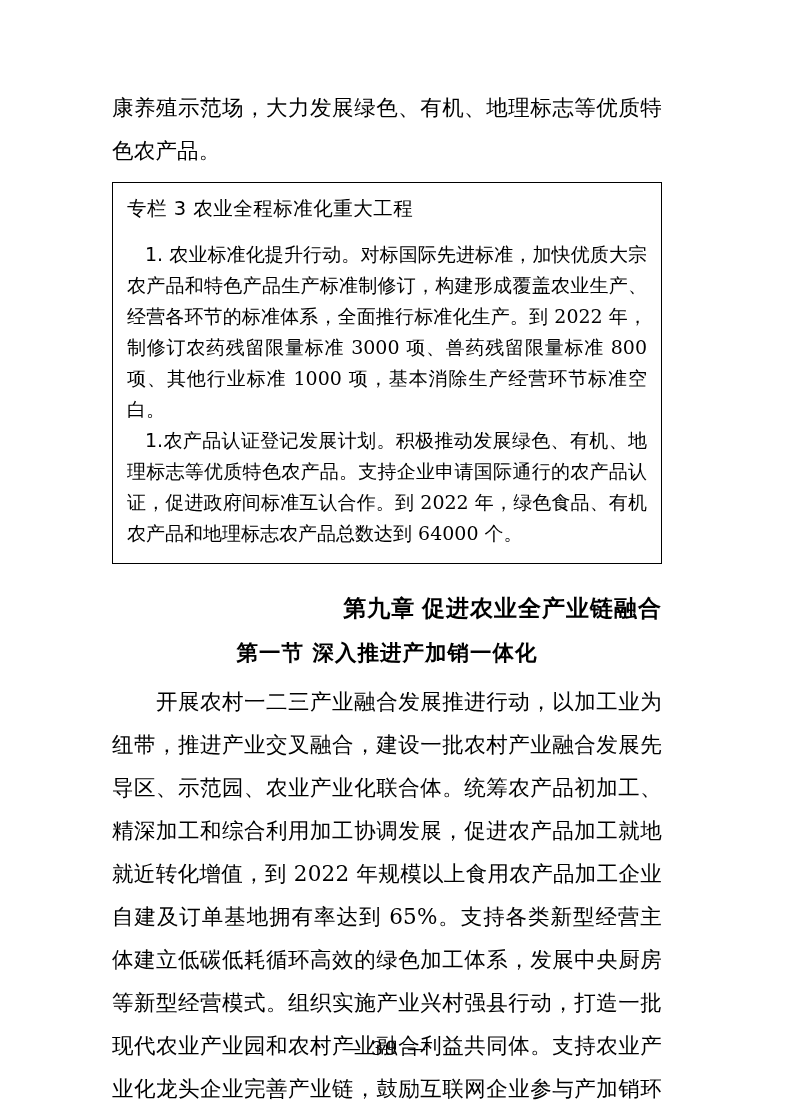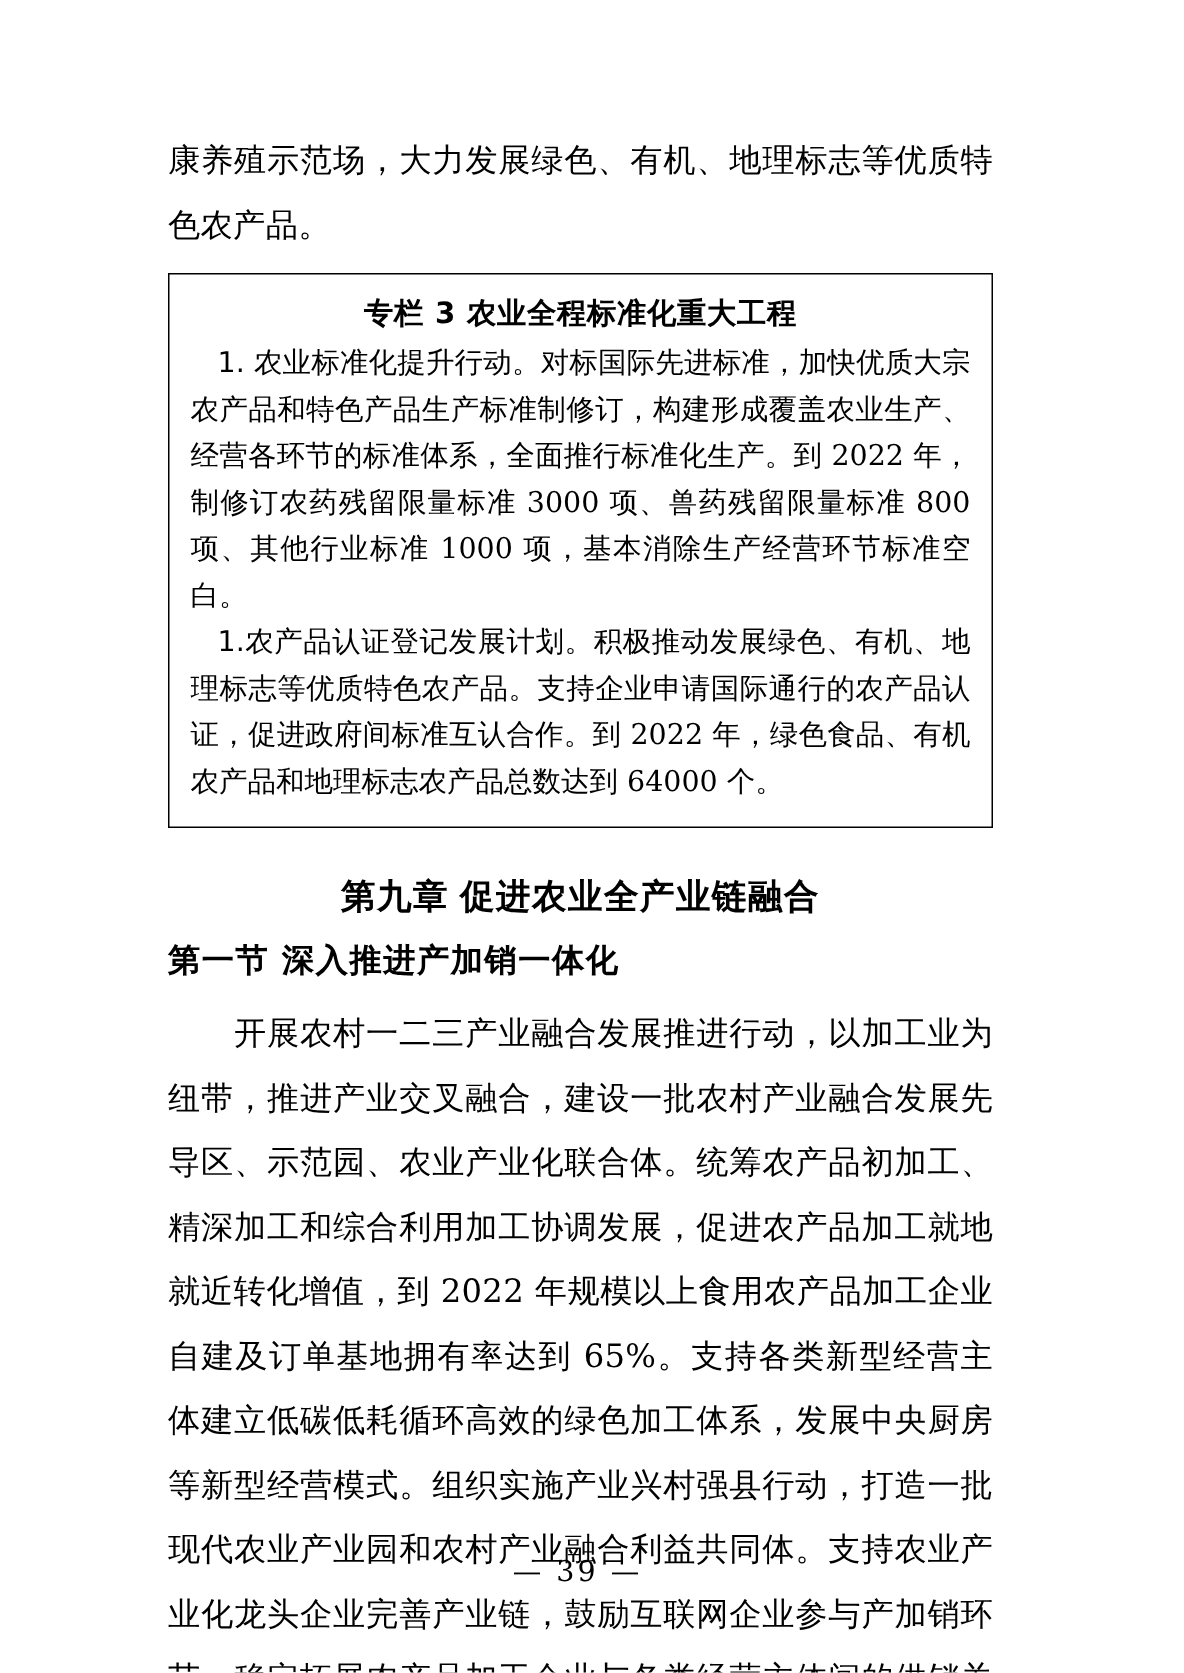"专栏 3 农业全程标准化重大工程" .box-title { font-weight: bold -> normal; margin-bottom: 2px -> 14px; text-align: center -> left }
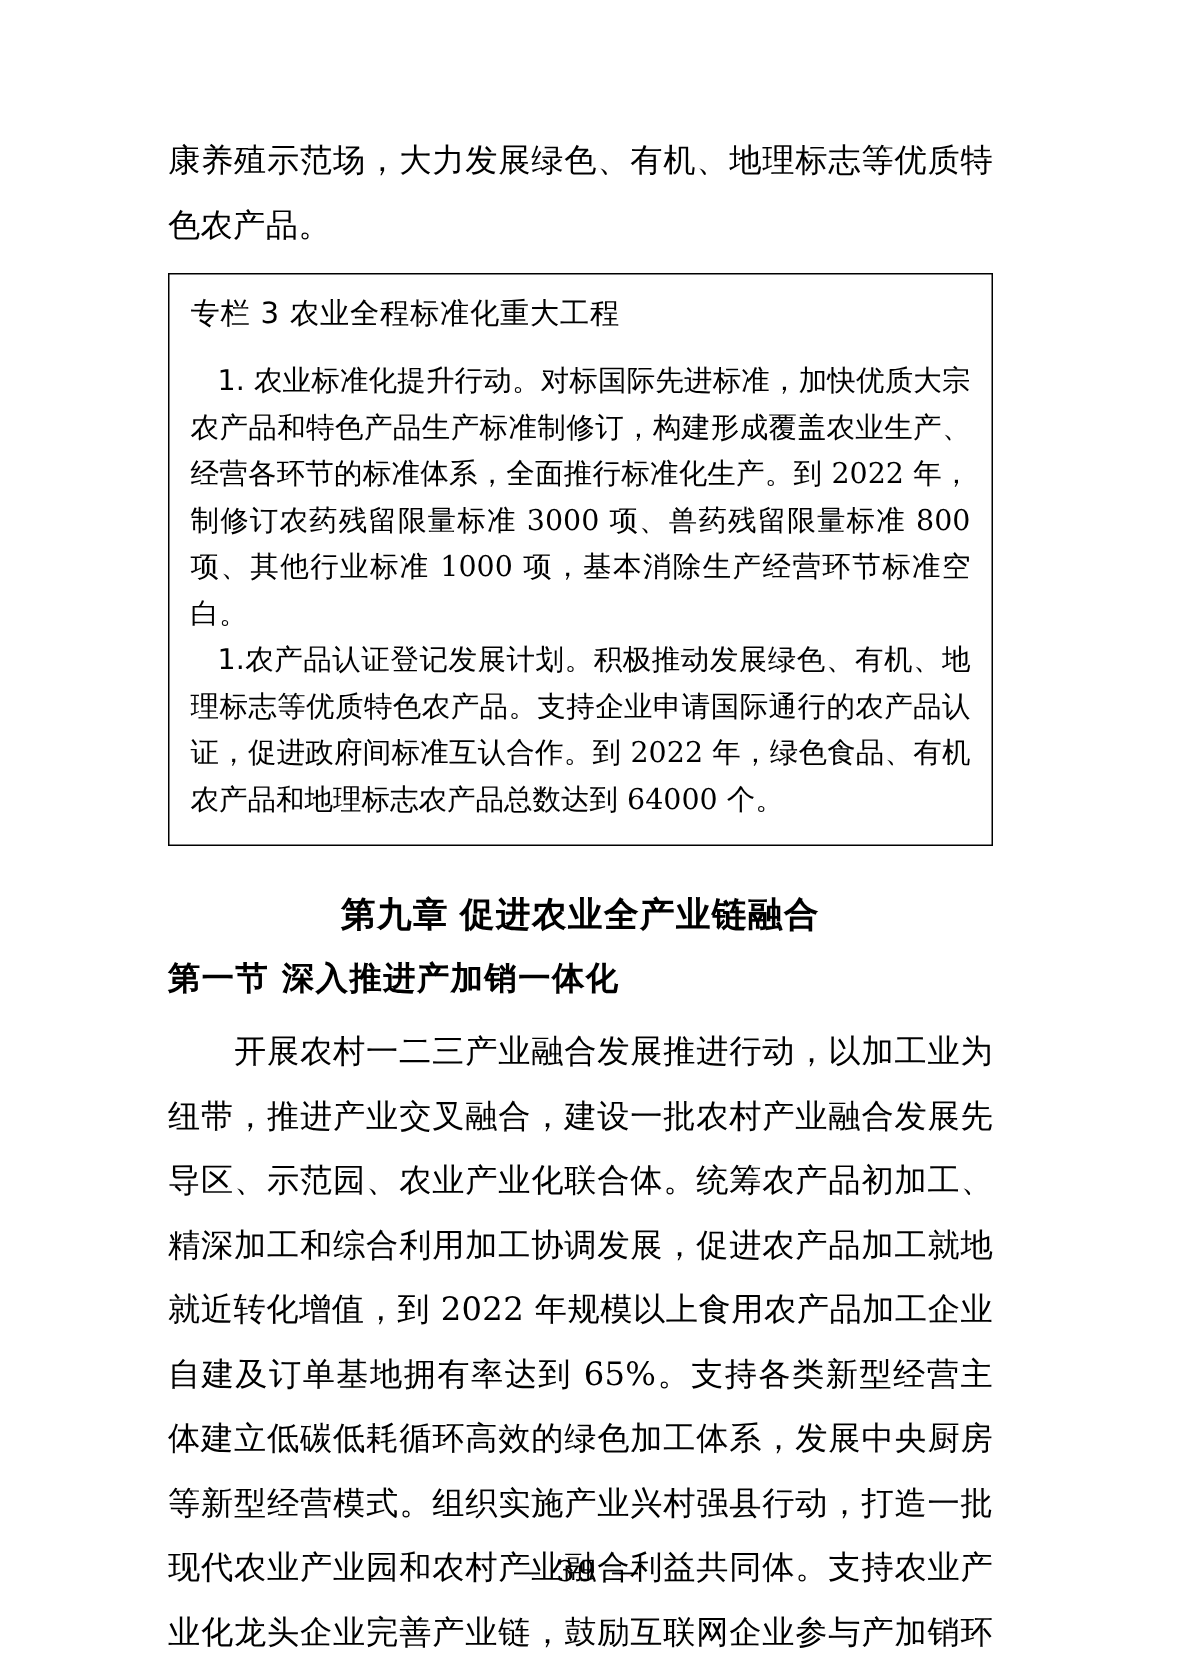"第九章 促进农业全产业链融合" .chapter-heading { font-family: Liberation Sans, sans-serif -> Liberation Serif, serif; text-align: center -> right }
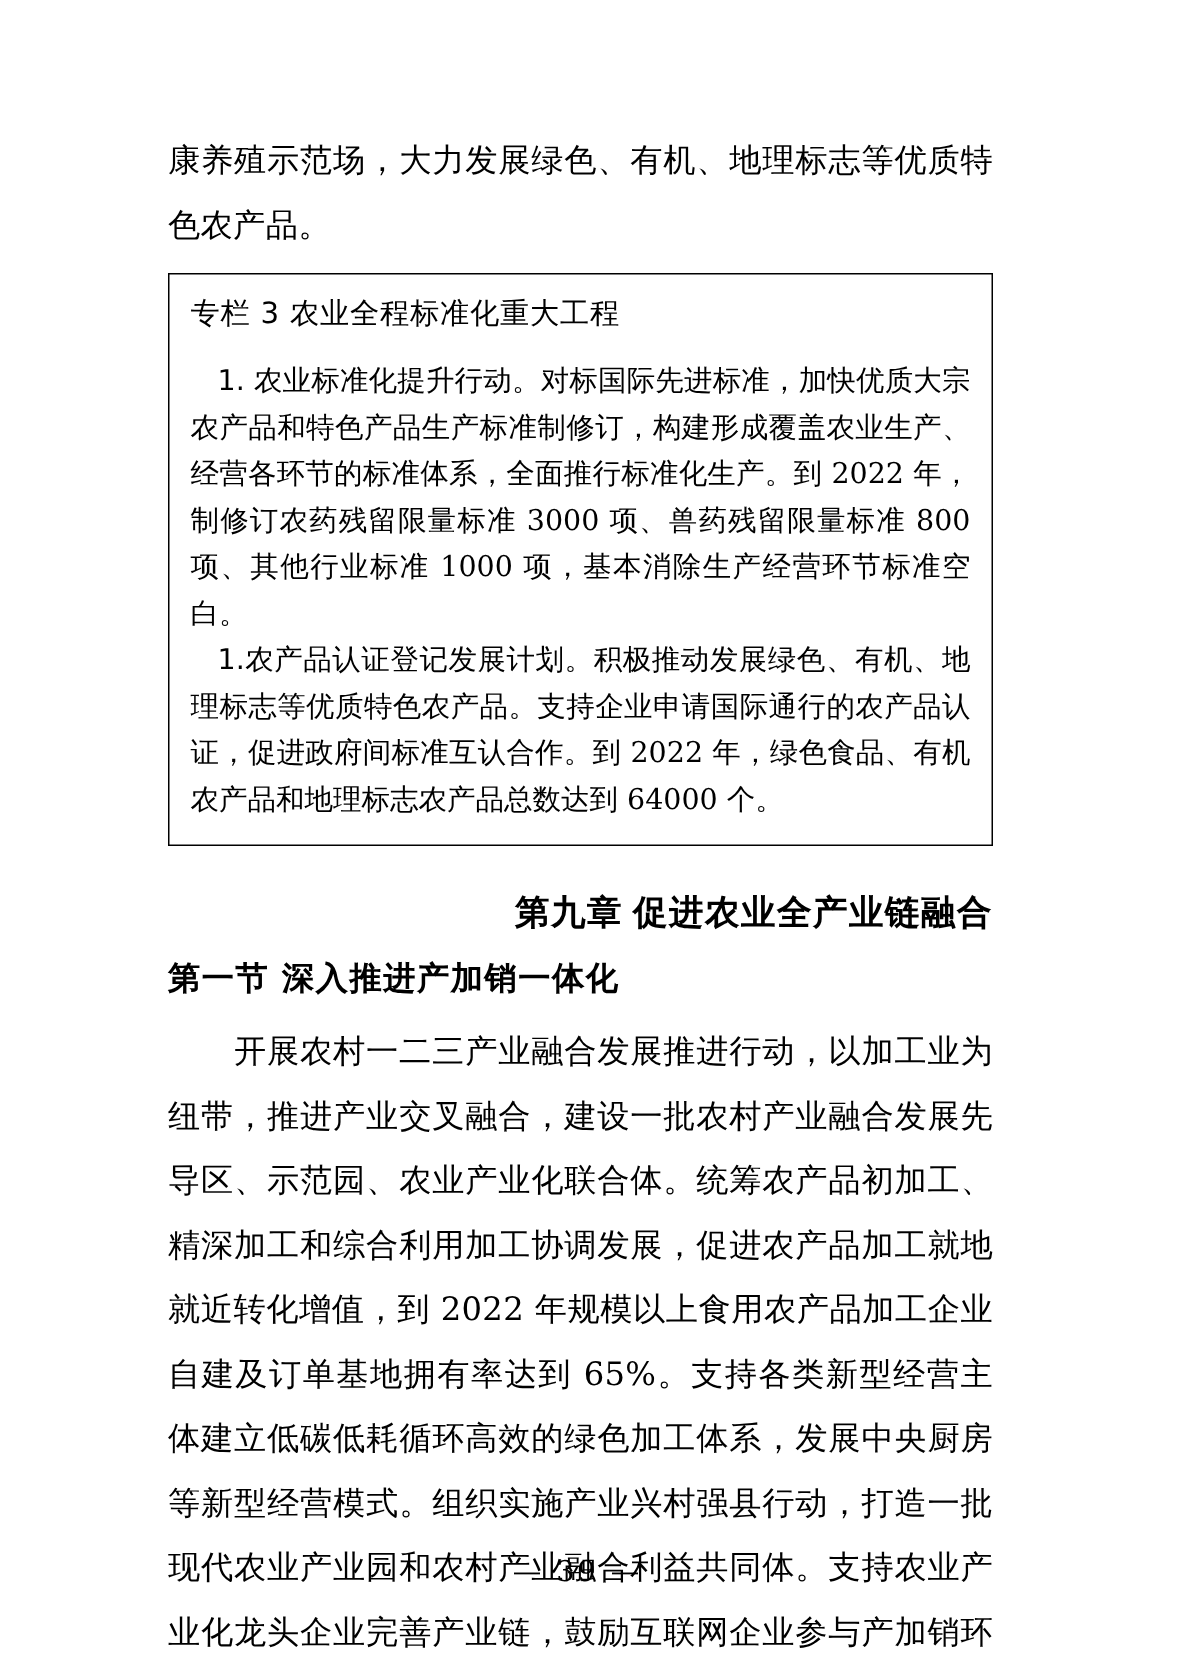"第一节 深入推进产加销一体化" .section-heading { text-align: none -> center }
